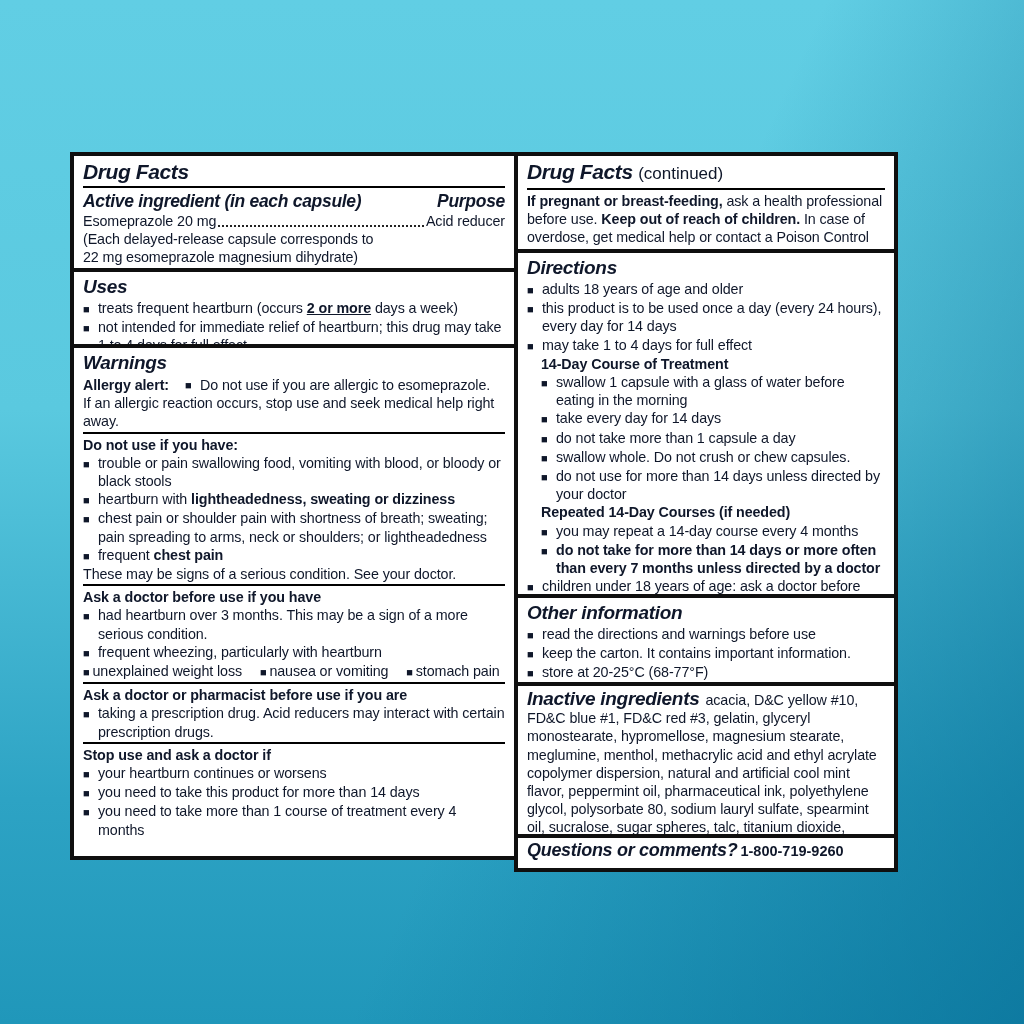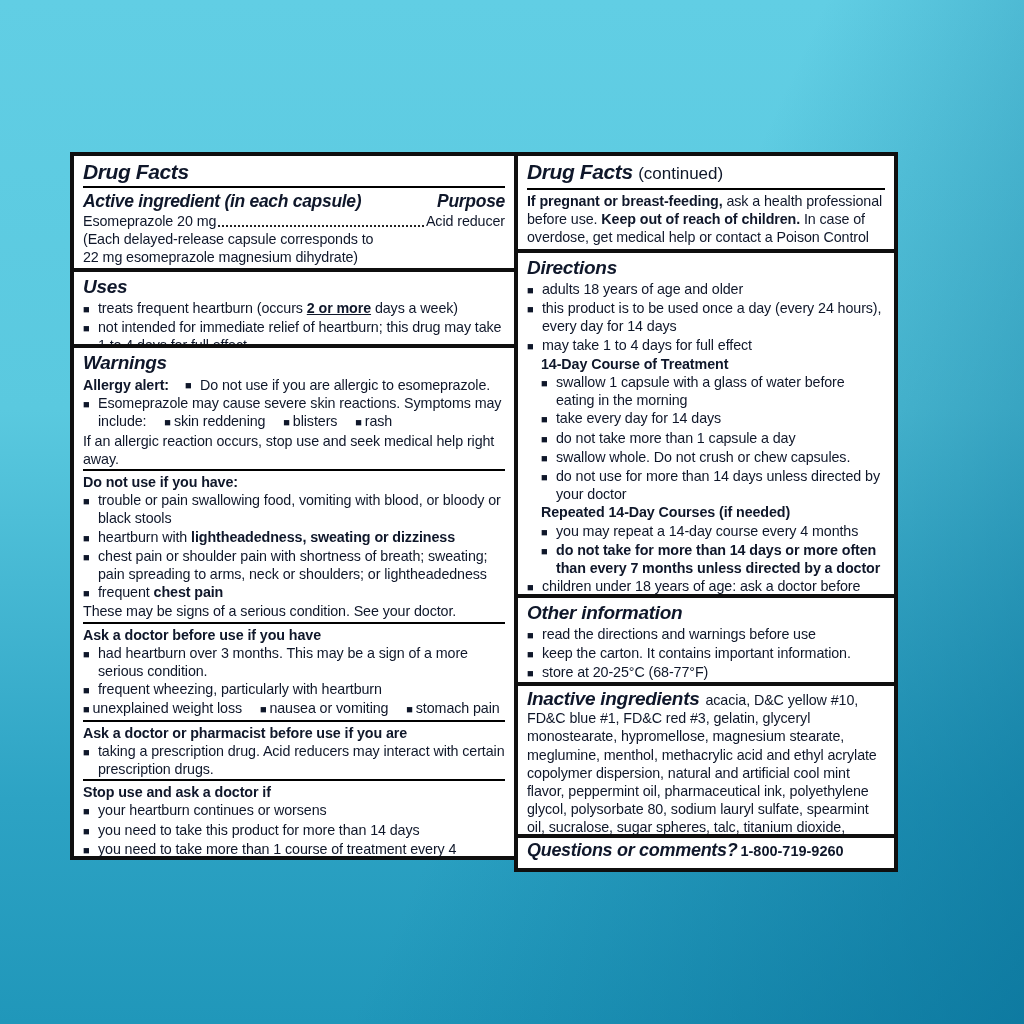"Esomeprazole may cause severe skin" div.b-row { html: <div> <span></span> <div> <span>Esomeprazole may cause severe skin reactions. Symptoms may include:</span> <span><span>skin reddening</span></span> <span><span>blisters</span></span> <span><span>rash</span></span> </div> </div> -> none }
